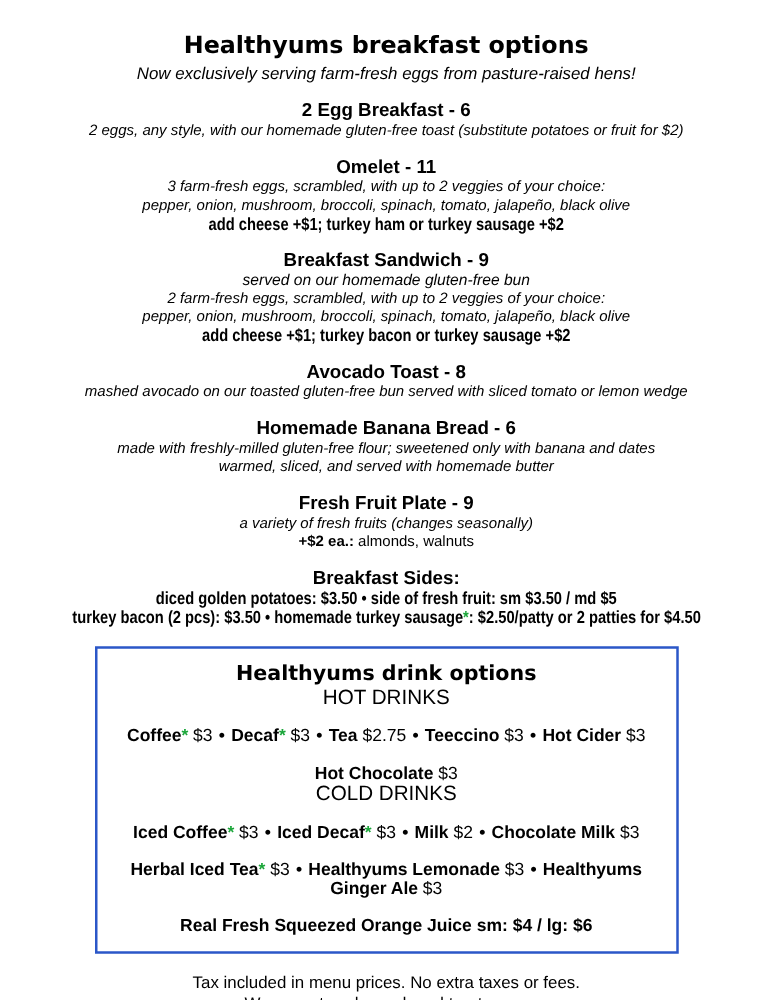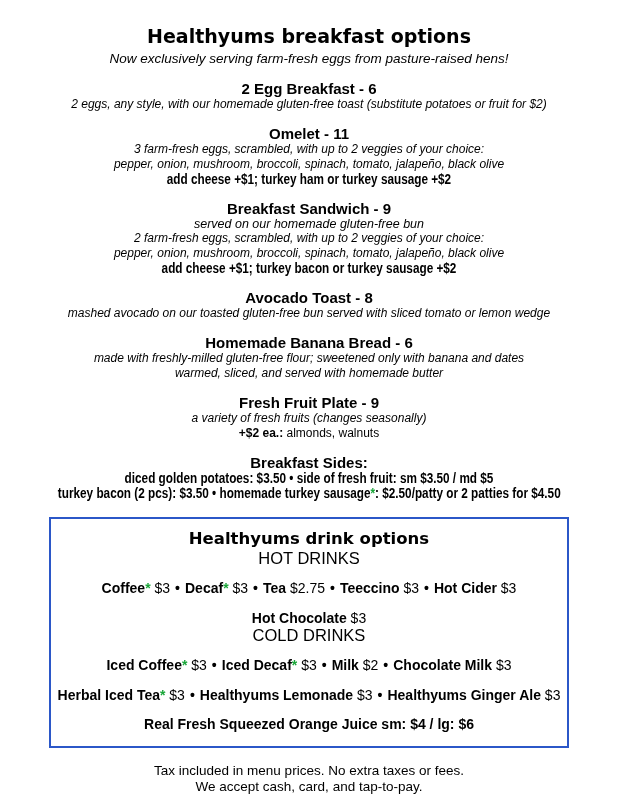"Healthyums drink options" .drinks-box { width: 520px -> 467px }
